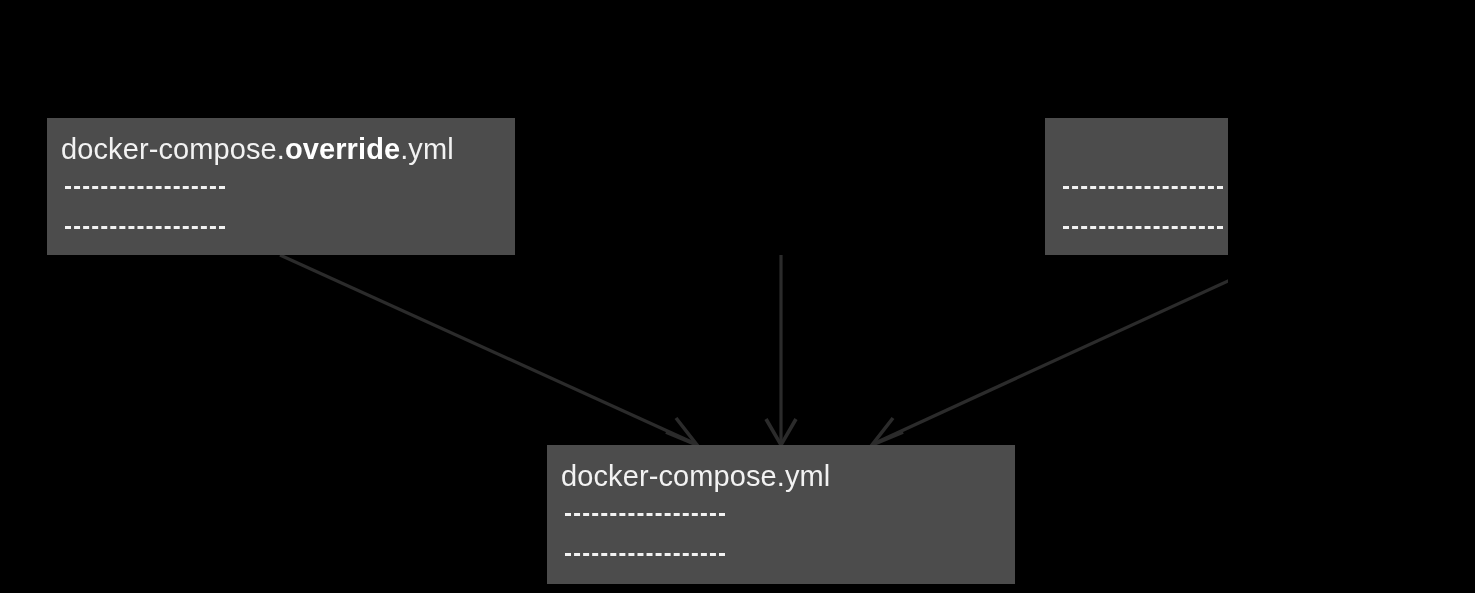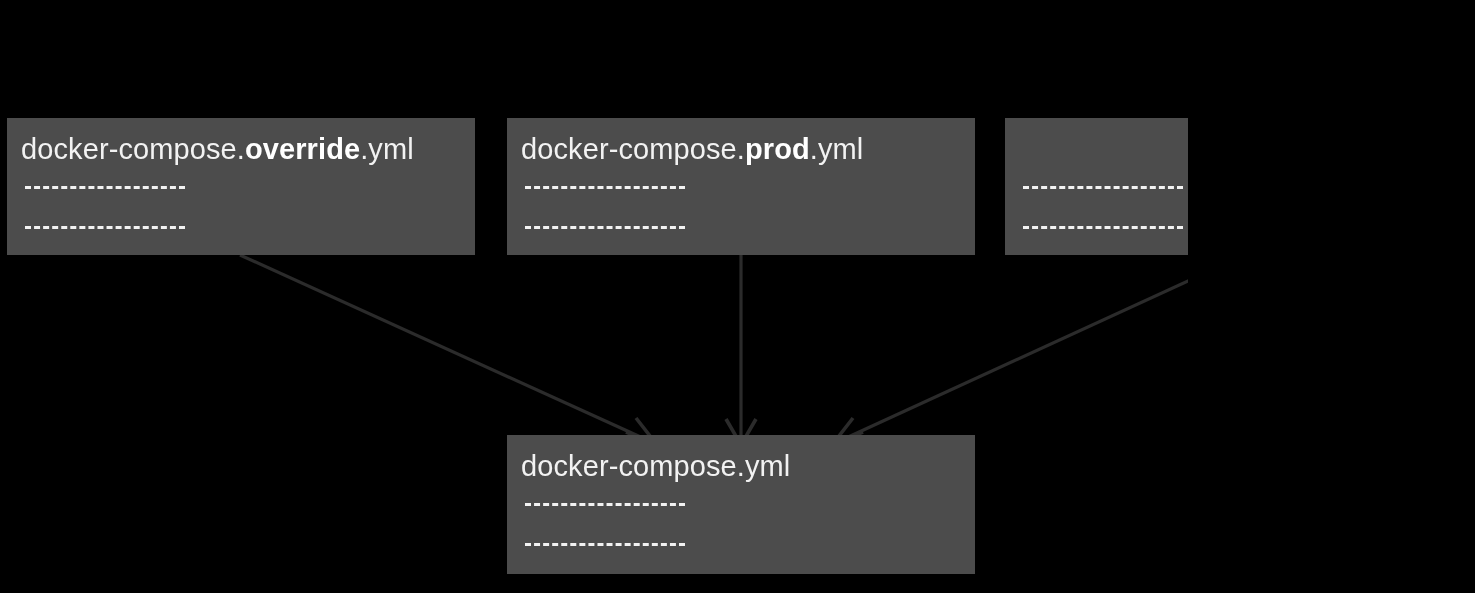"docker-compose.override.yml" #canvas { margin-left: none -> 40px }
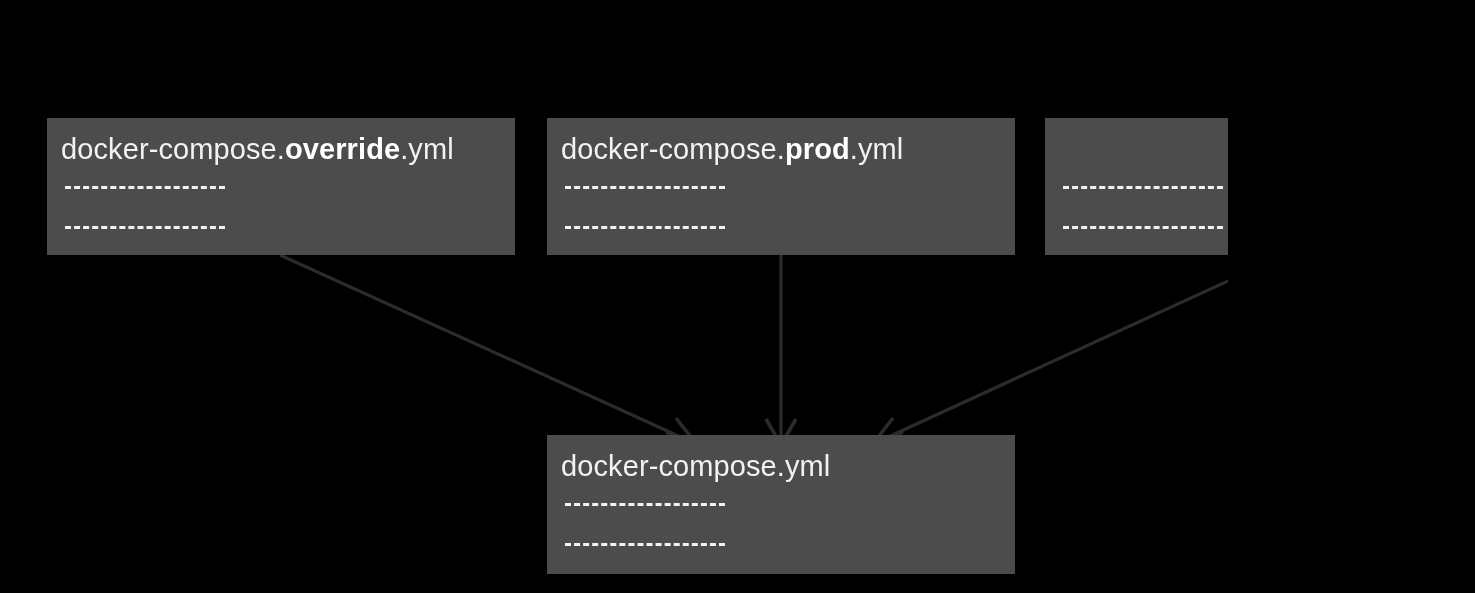"docker-compose.prod.yml" div.node { html: <div> <div><span>docker-compose.</span><b>prod</b><span>.yml</span></div> <div></div> <div></div> </div> -> none }
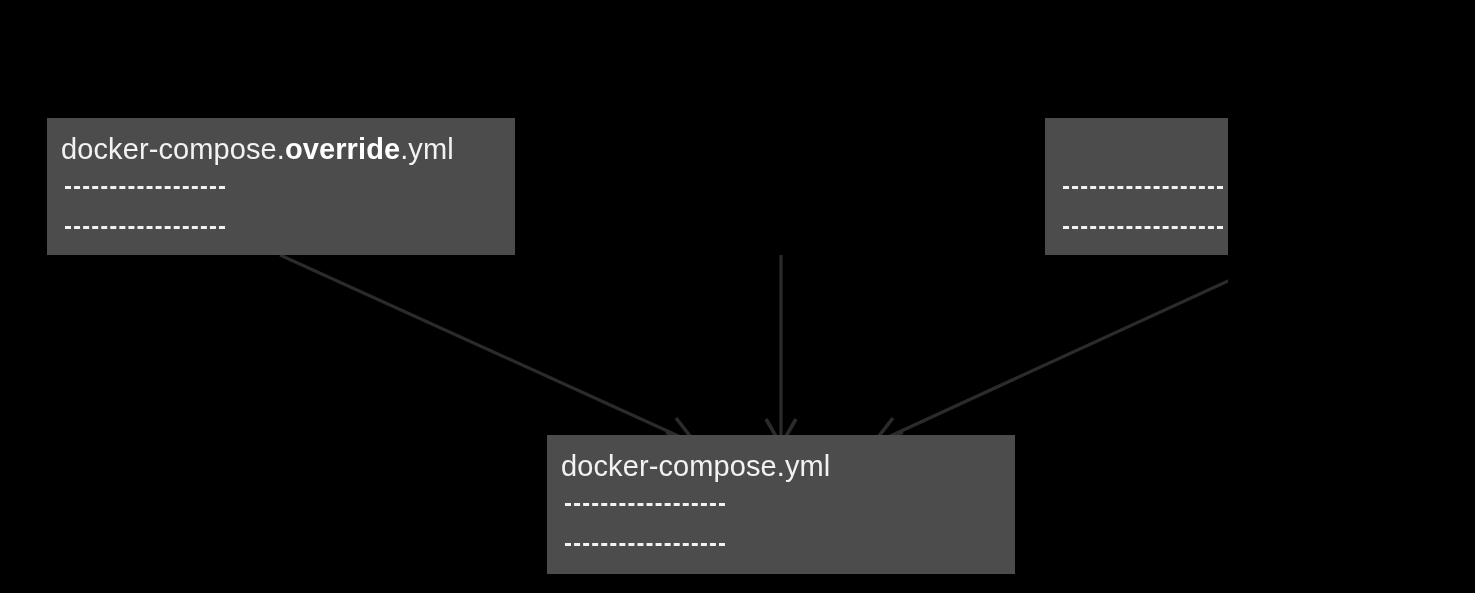"docker-compose.yml" div.node { top: 435px -> 445px }
